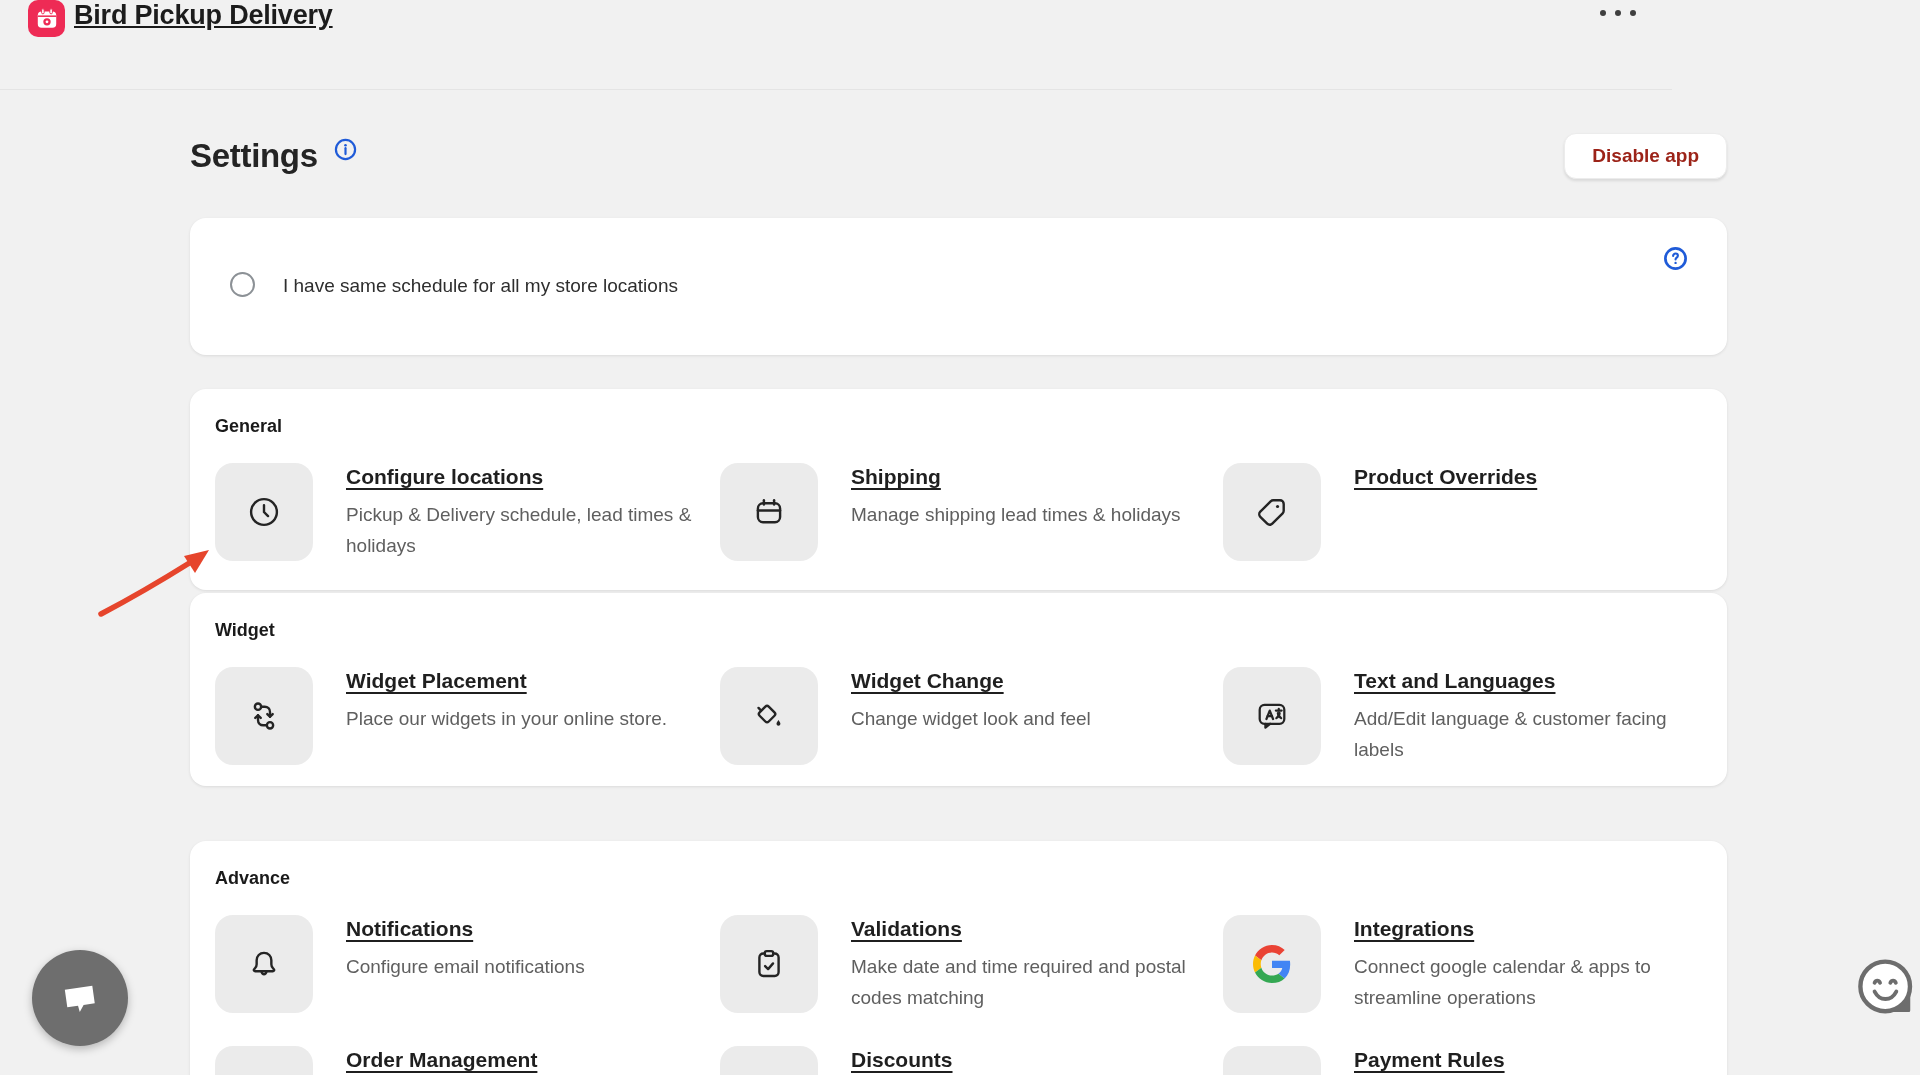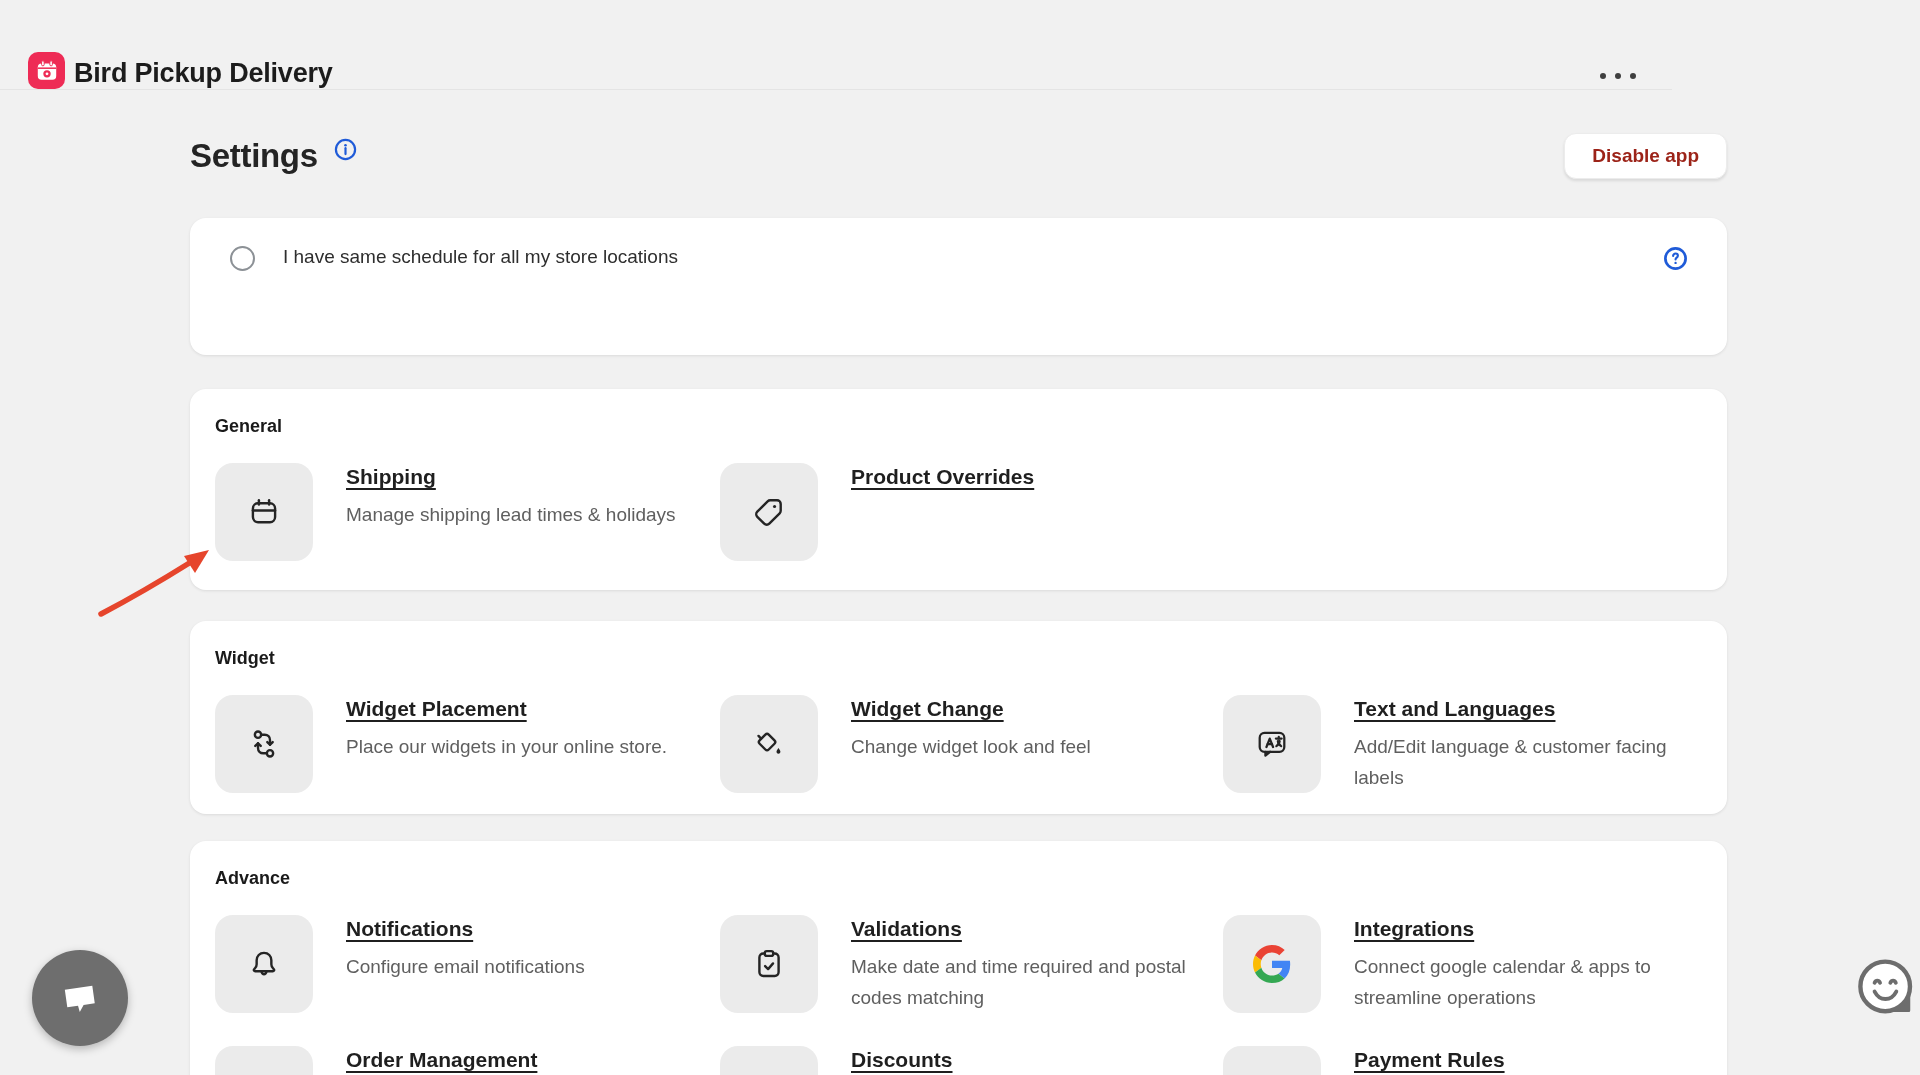"Bird Pickup Delivery" .header { align-items: flex-end -> flex-start; text-decoration: none -> underline }
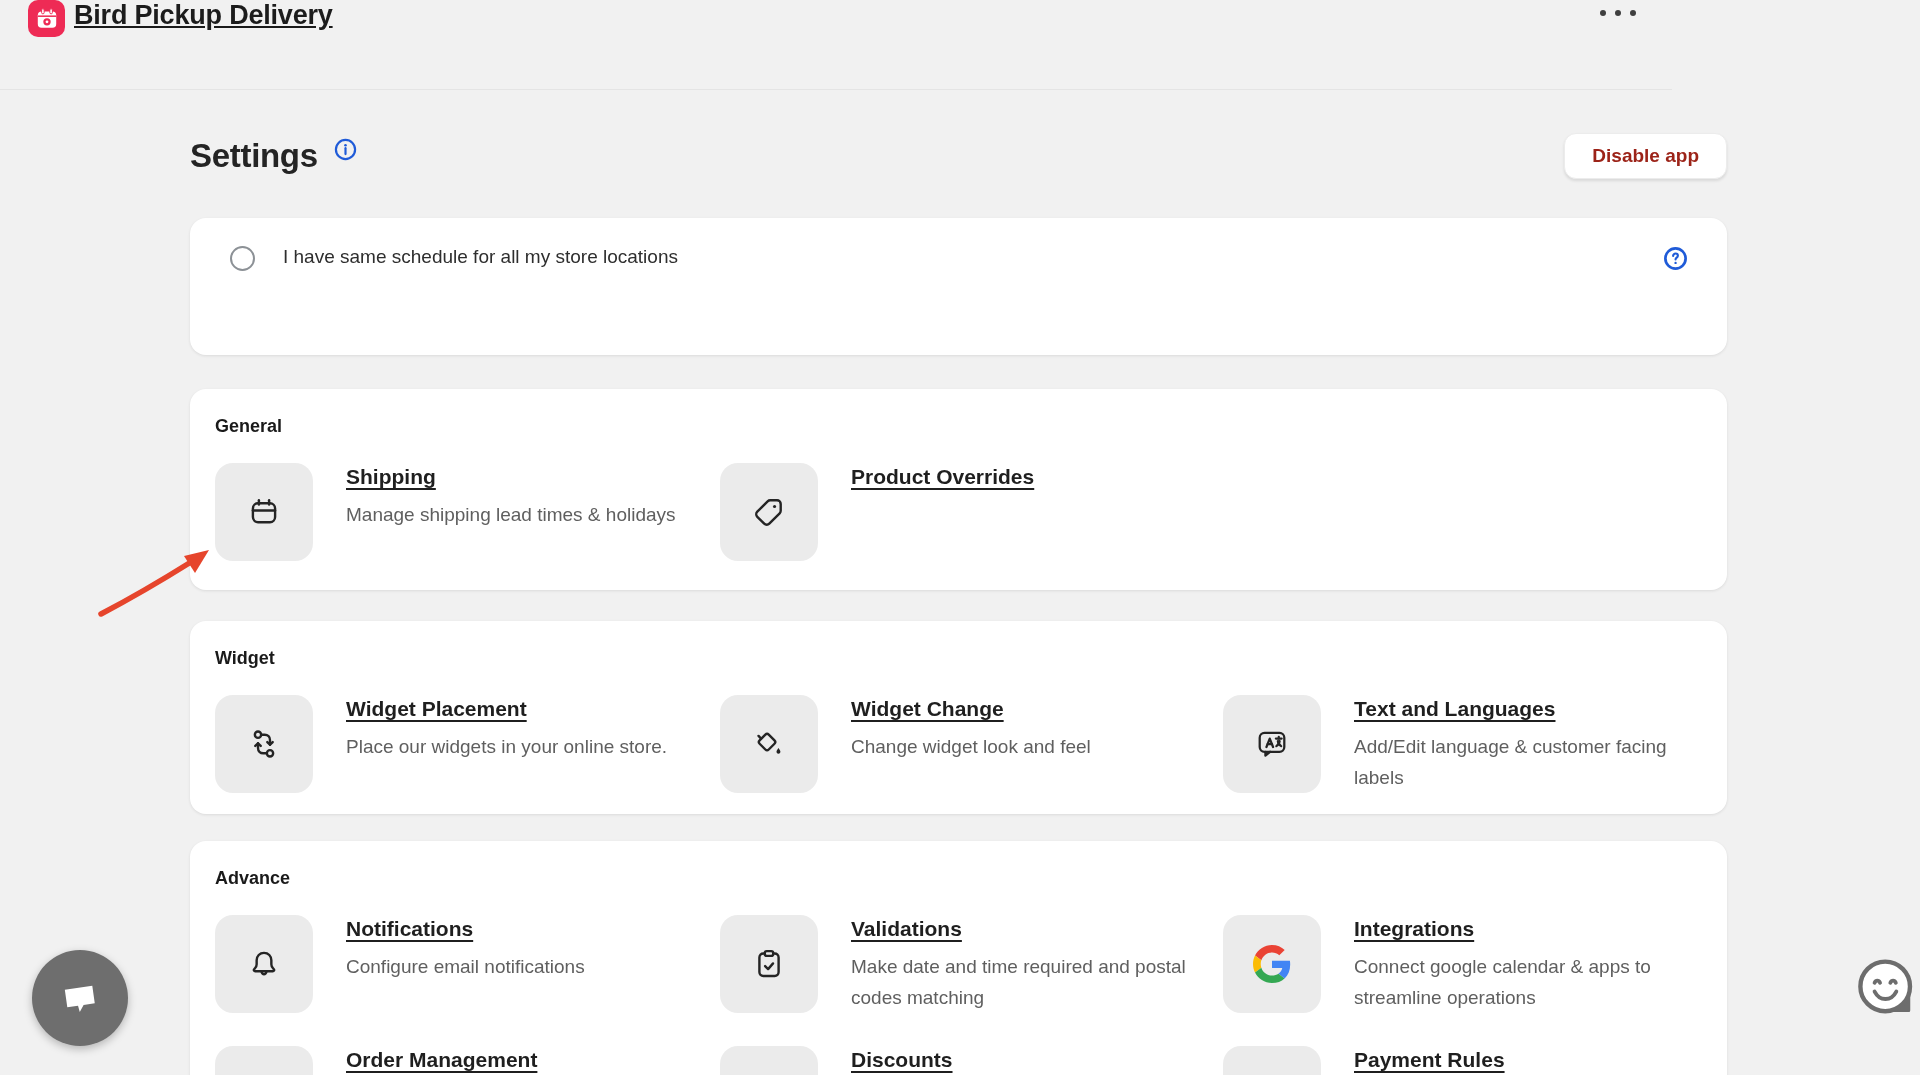"I have same schedule for" .radio-row { align-items: flex-start -> flex-end; margin-top: none -> 21px }
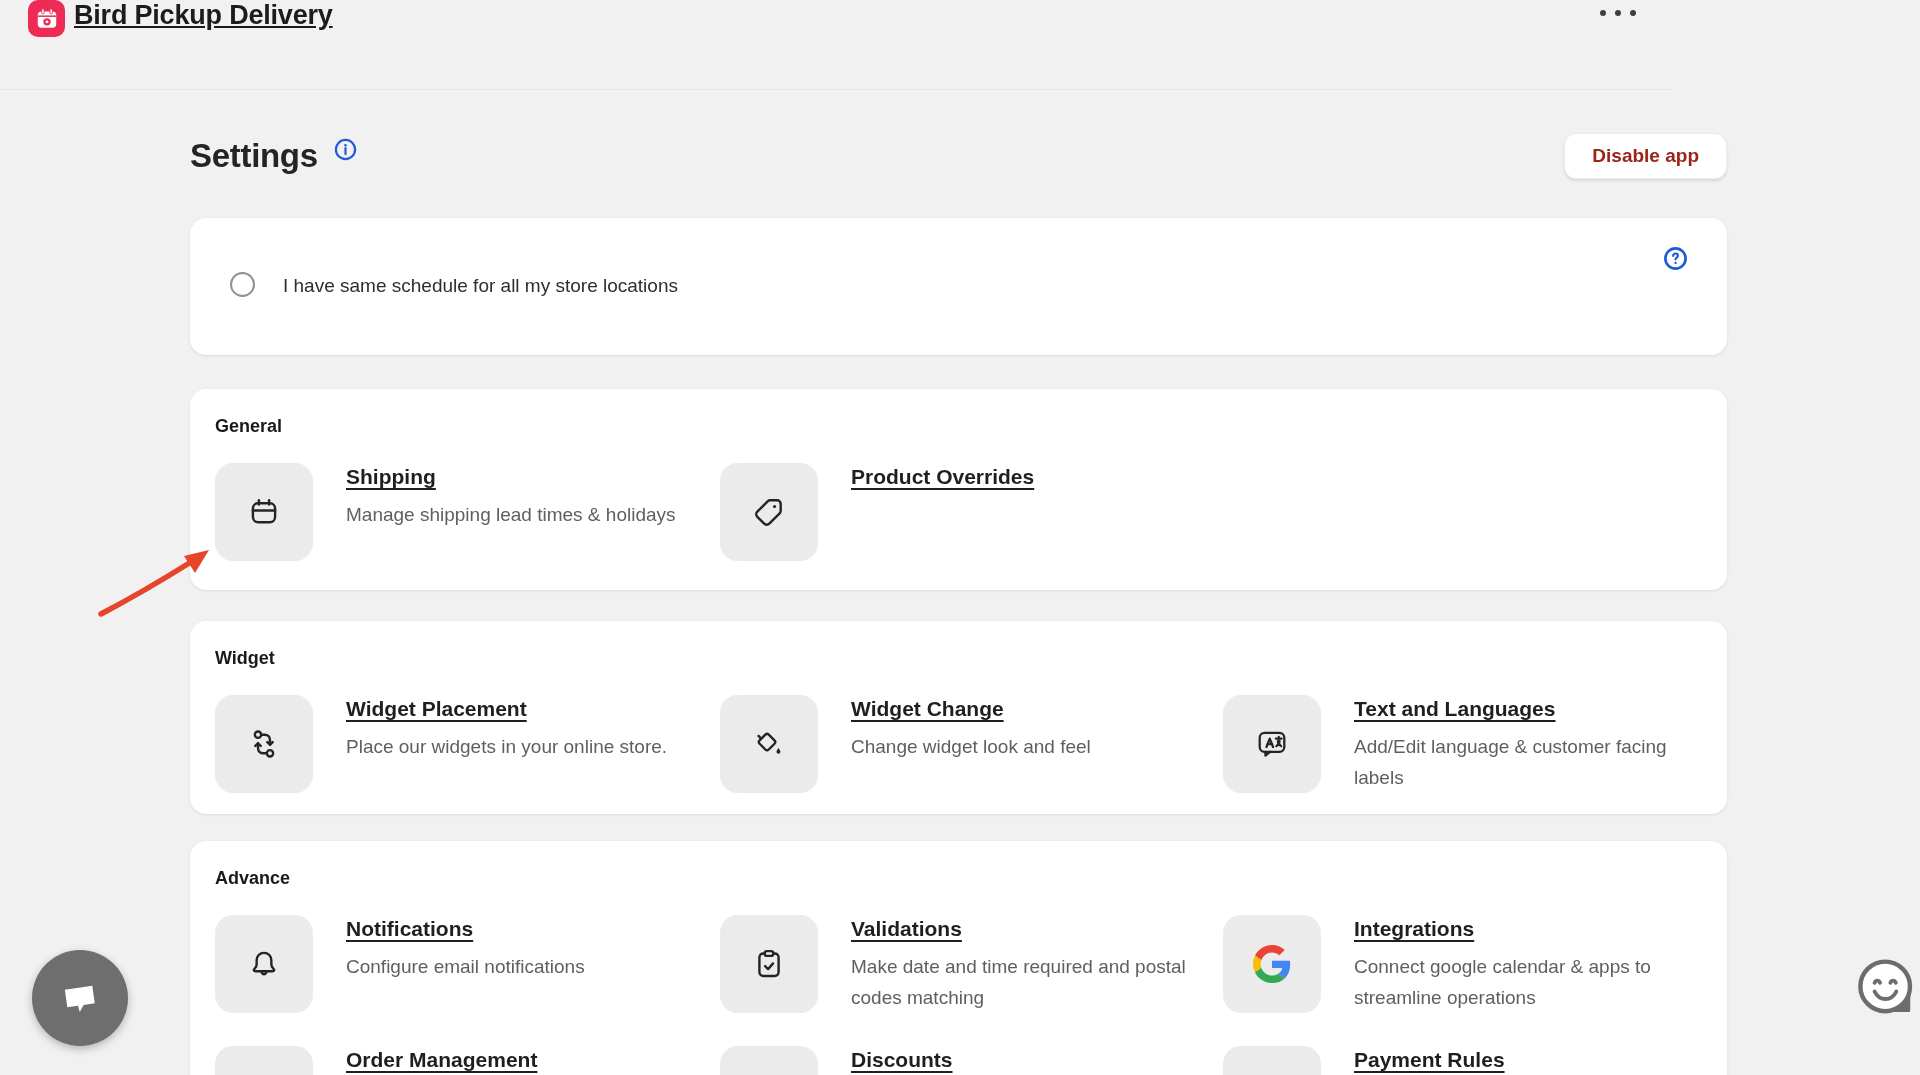"Configure locations" div.s-item { html: none -> <div> <div> <svg> <circle></circle> <path></path> </svg> </div> <div> <span>Configure locations</span> <div>Pickup &amp; Delivery schedule, lead times &amp; holidays</div> </div> </div> }
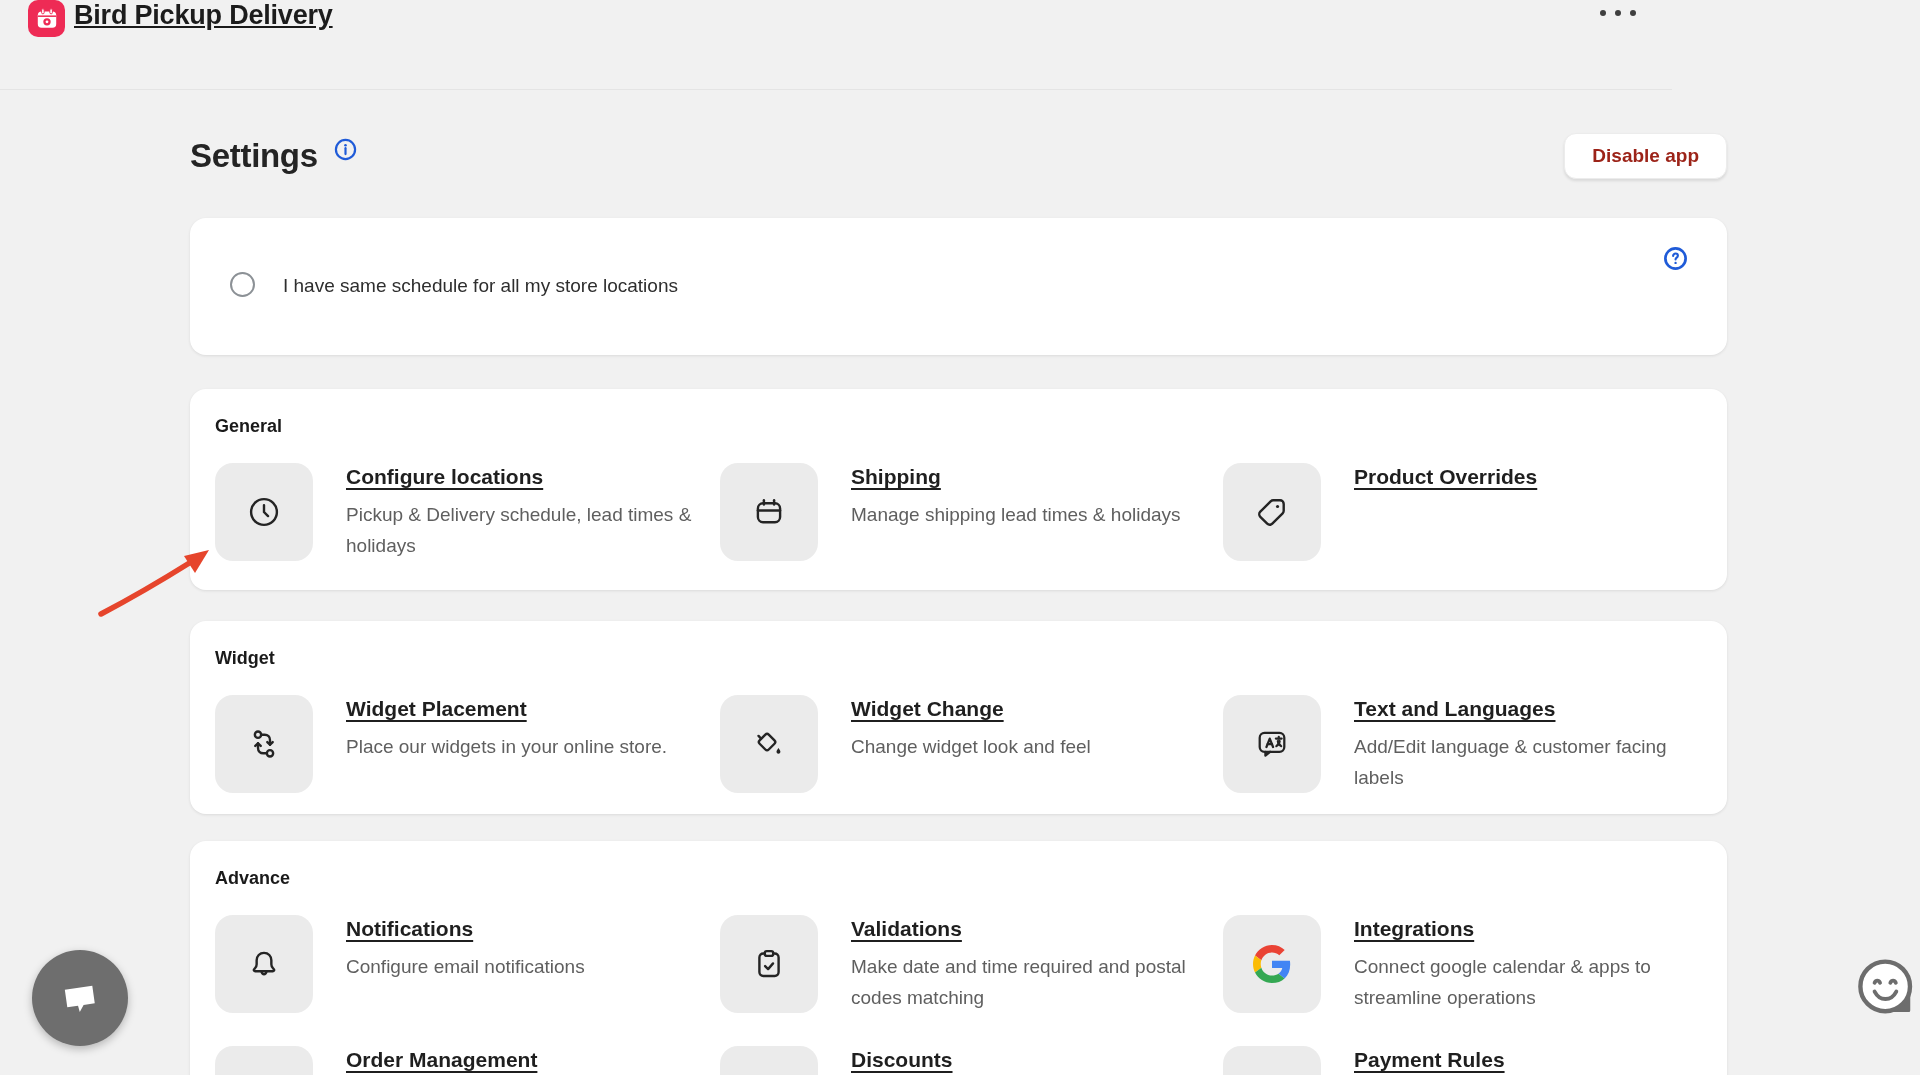"Widget" .card-widget { top: 621px -> 593px }
